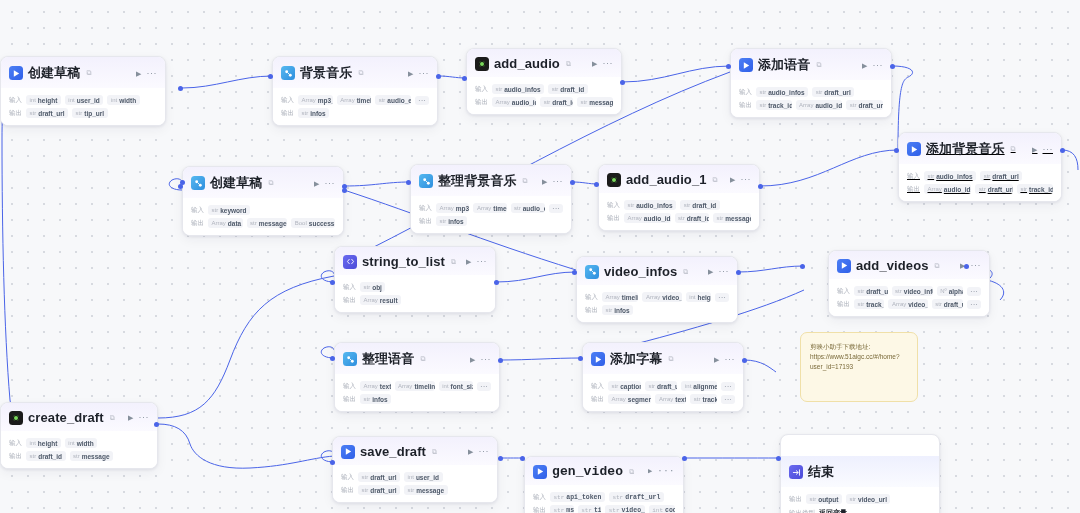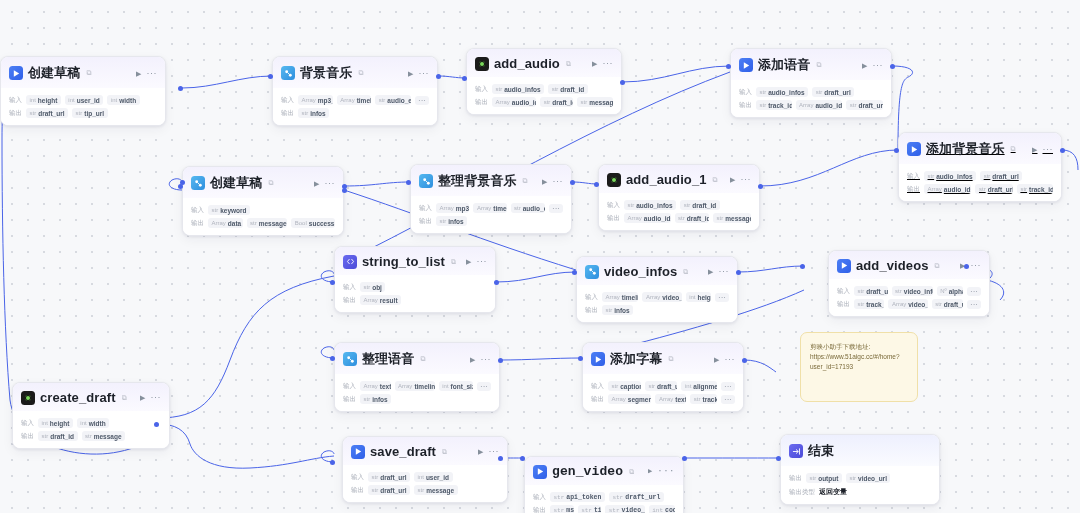"create_draft" div.node { margin-left: 12px -> none; top: 382px -> 402px }
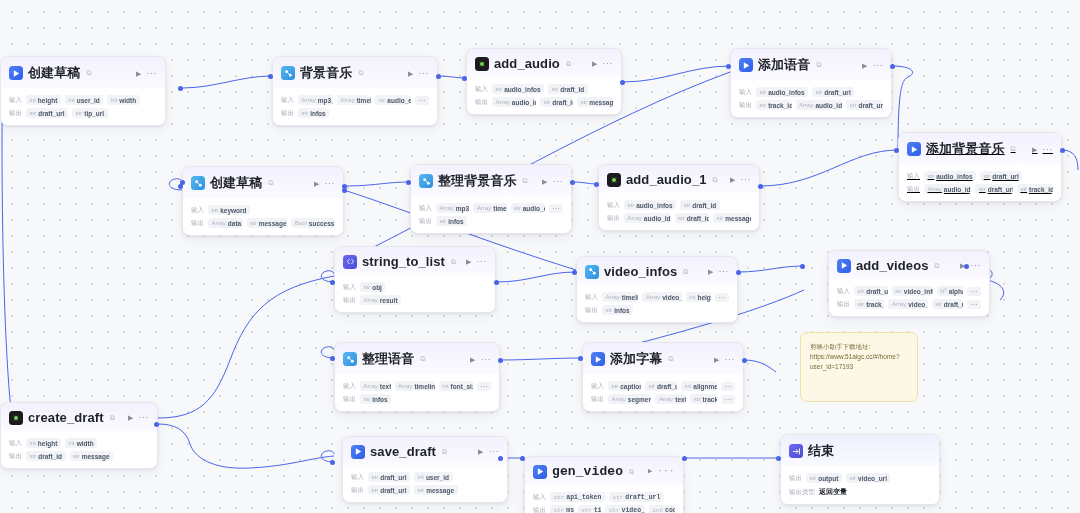"save_draft" div.node { left: 342px -> 332px }
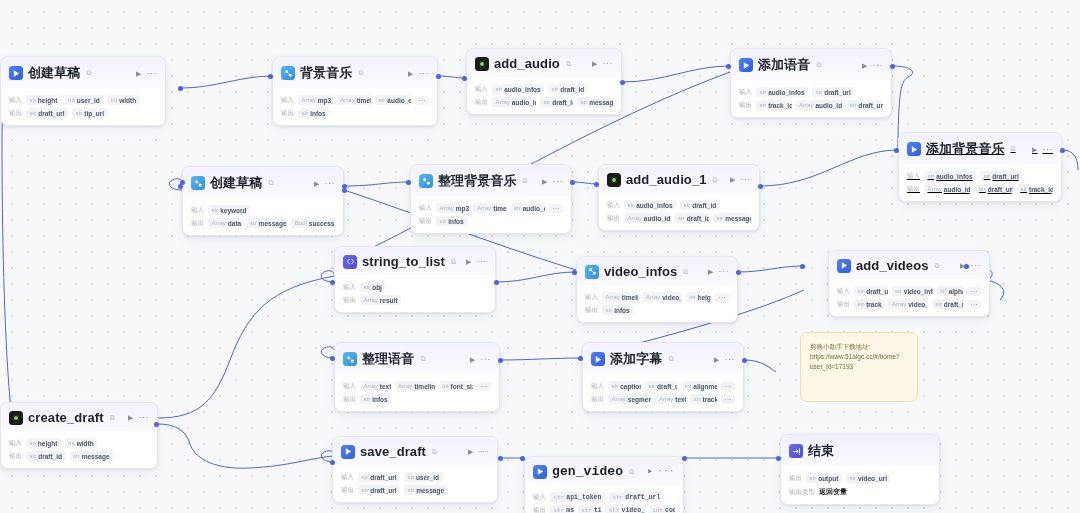"结束" .endnode .node-head { margin-top: none -> 21px }
